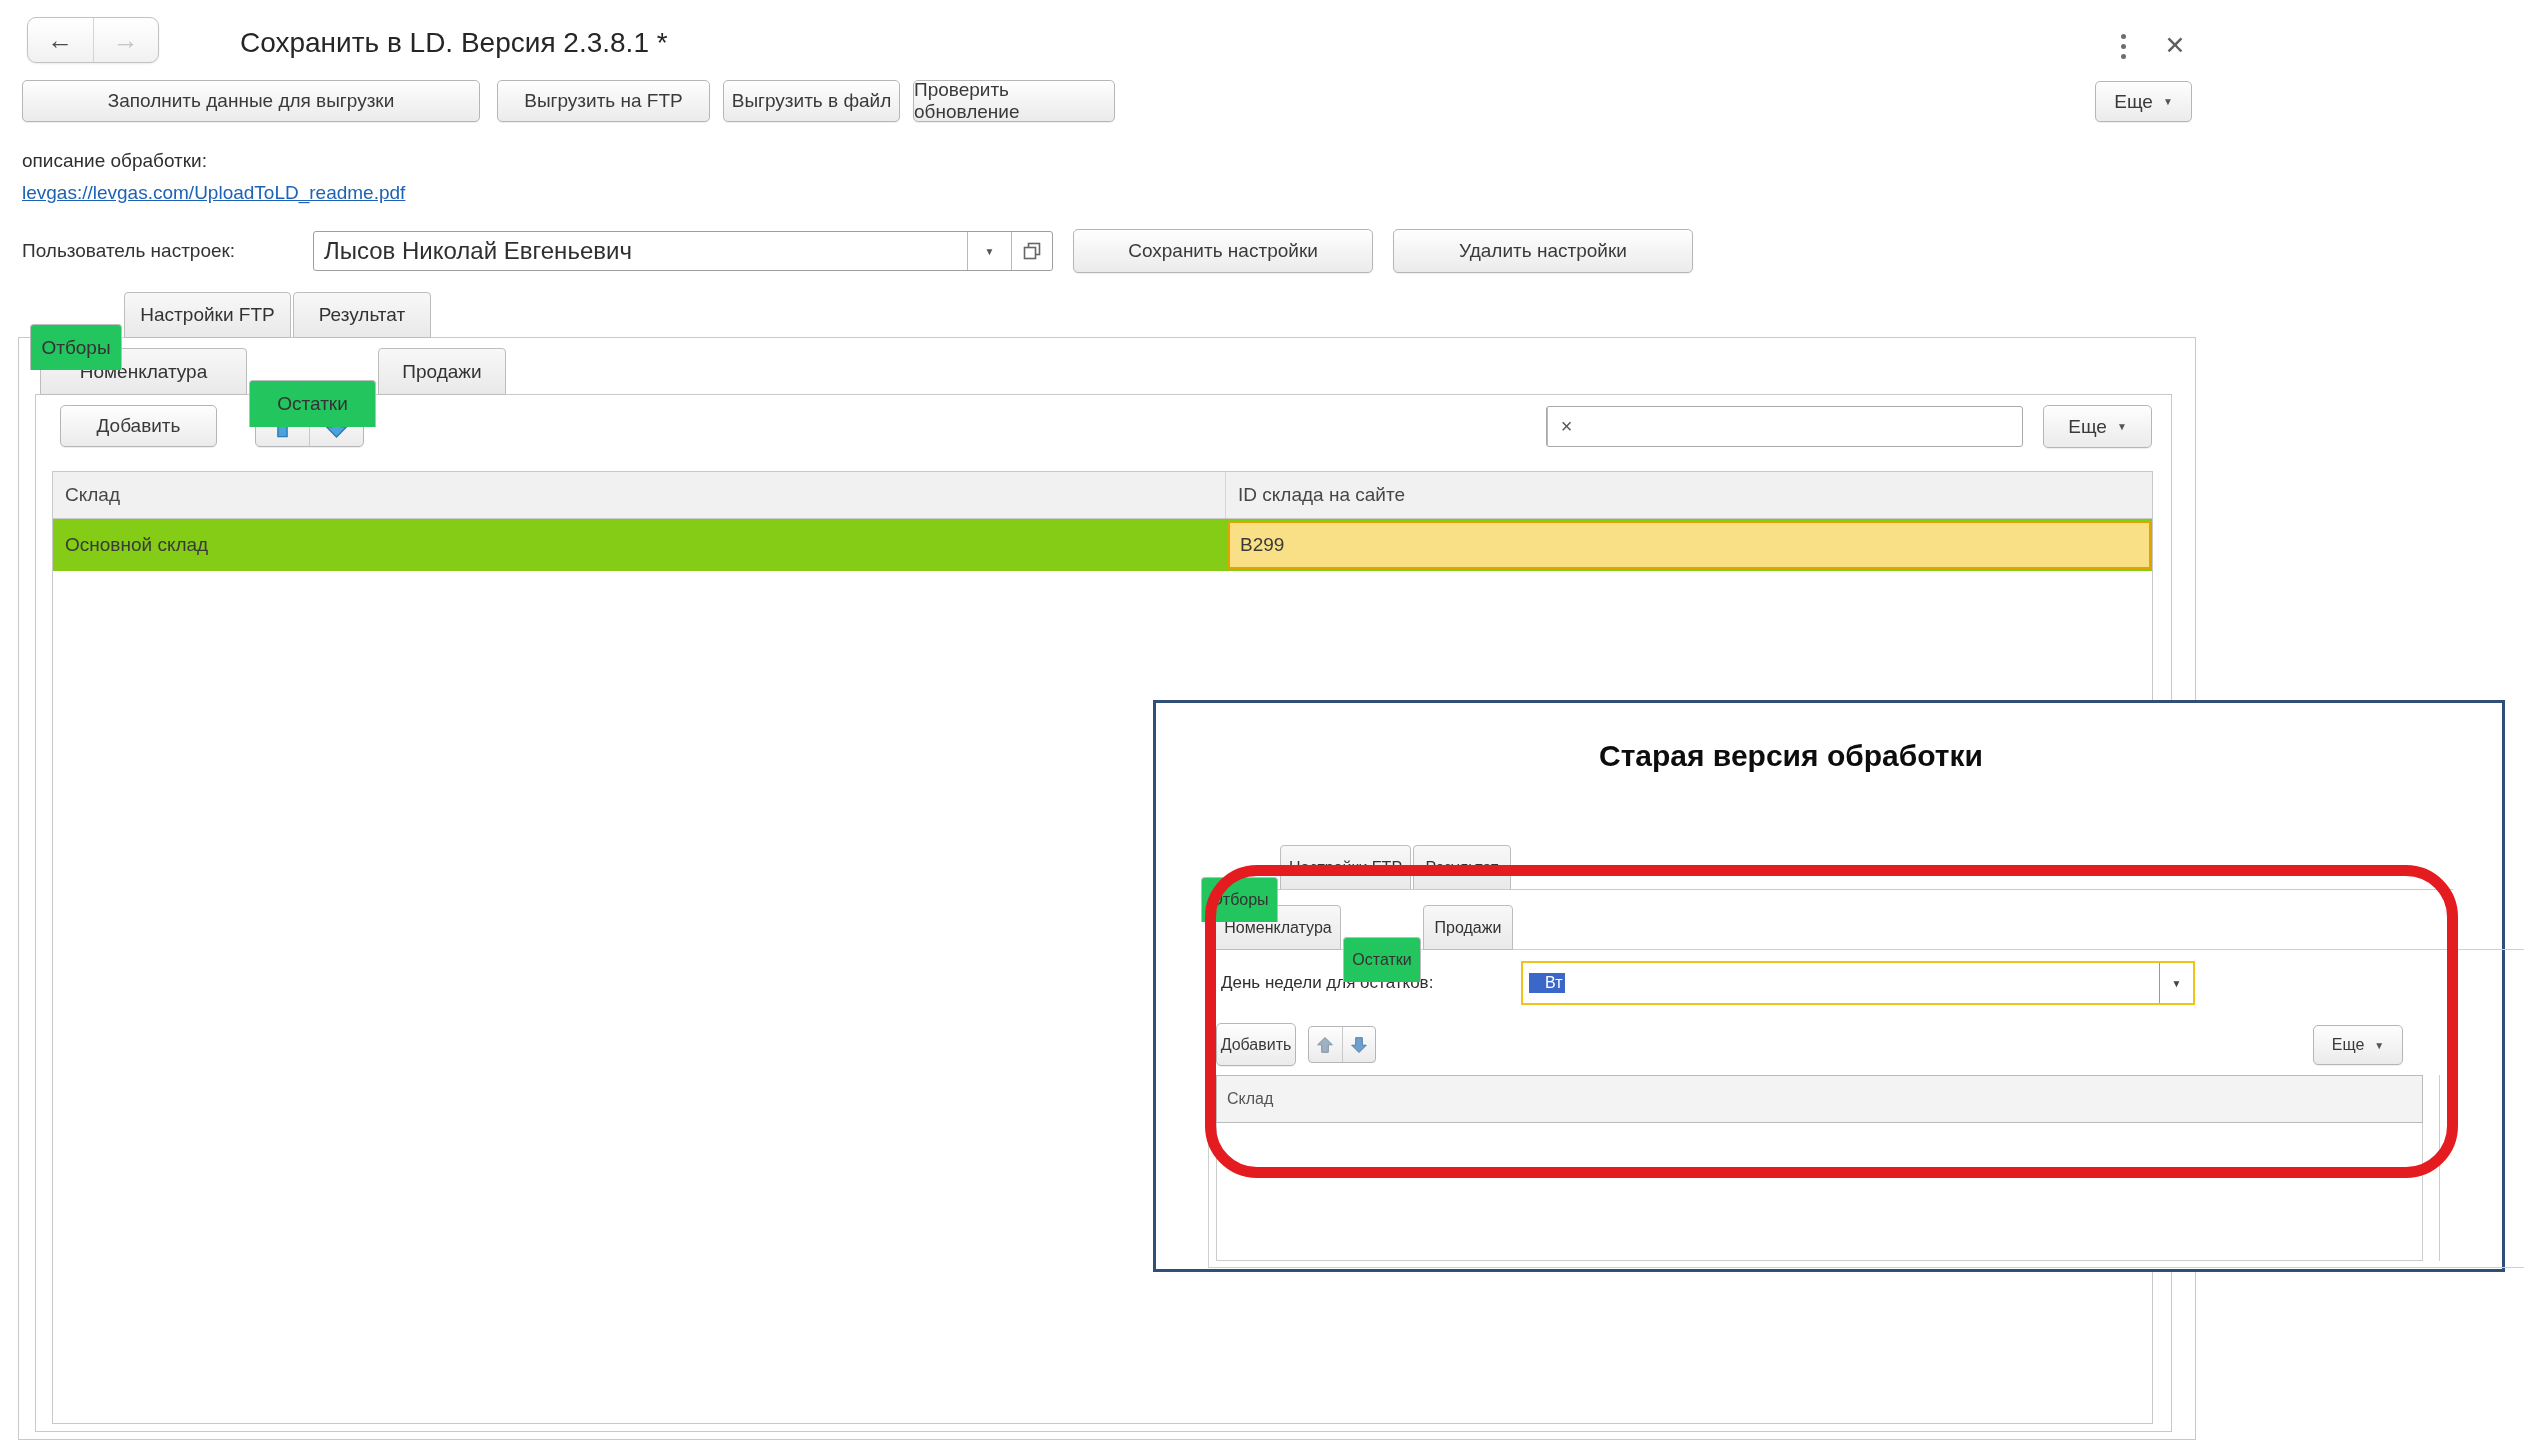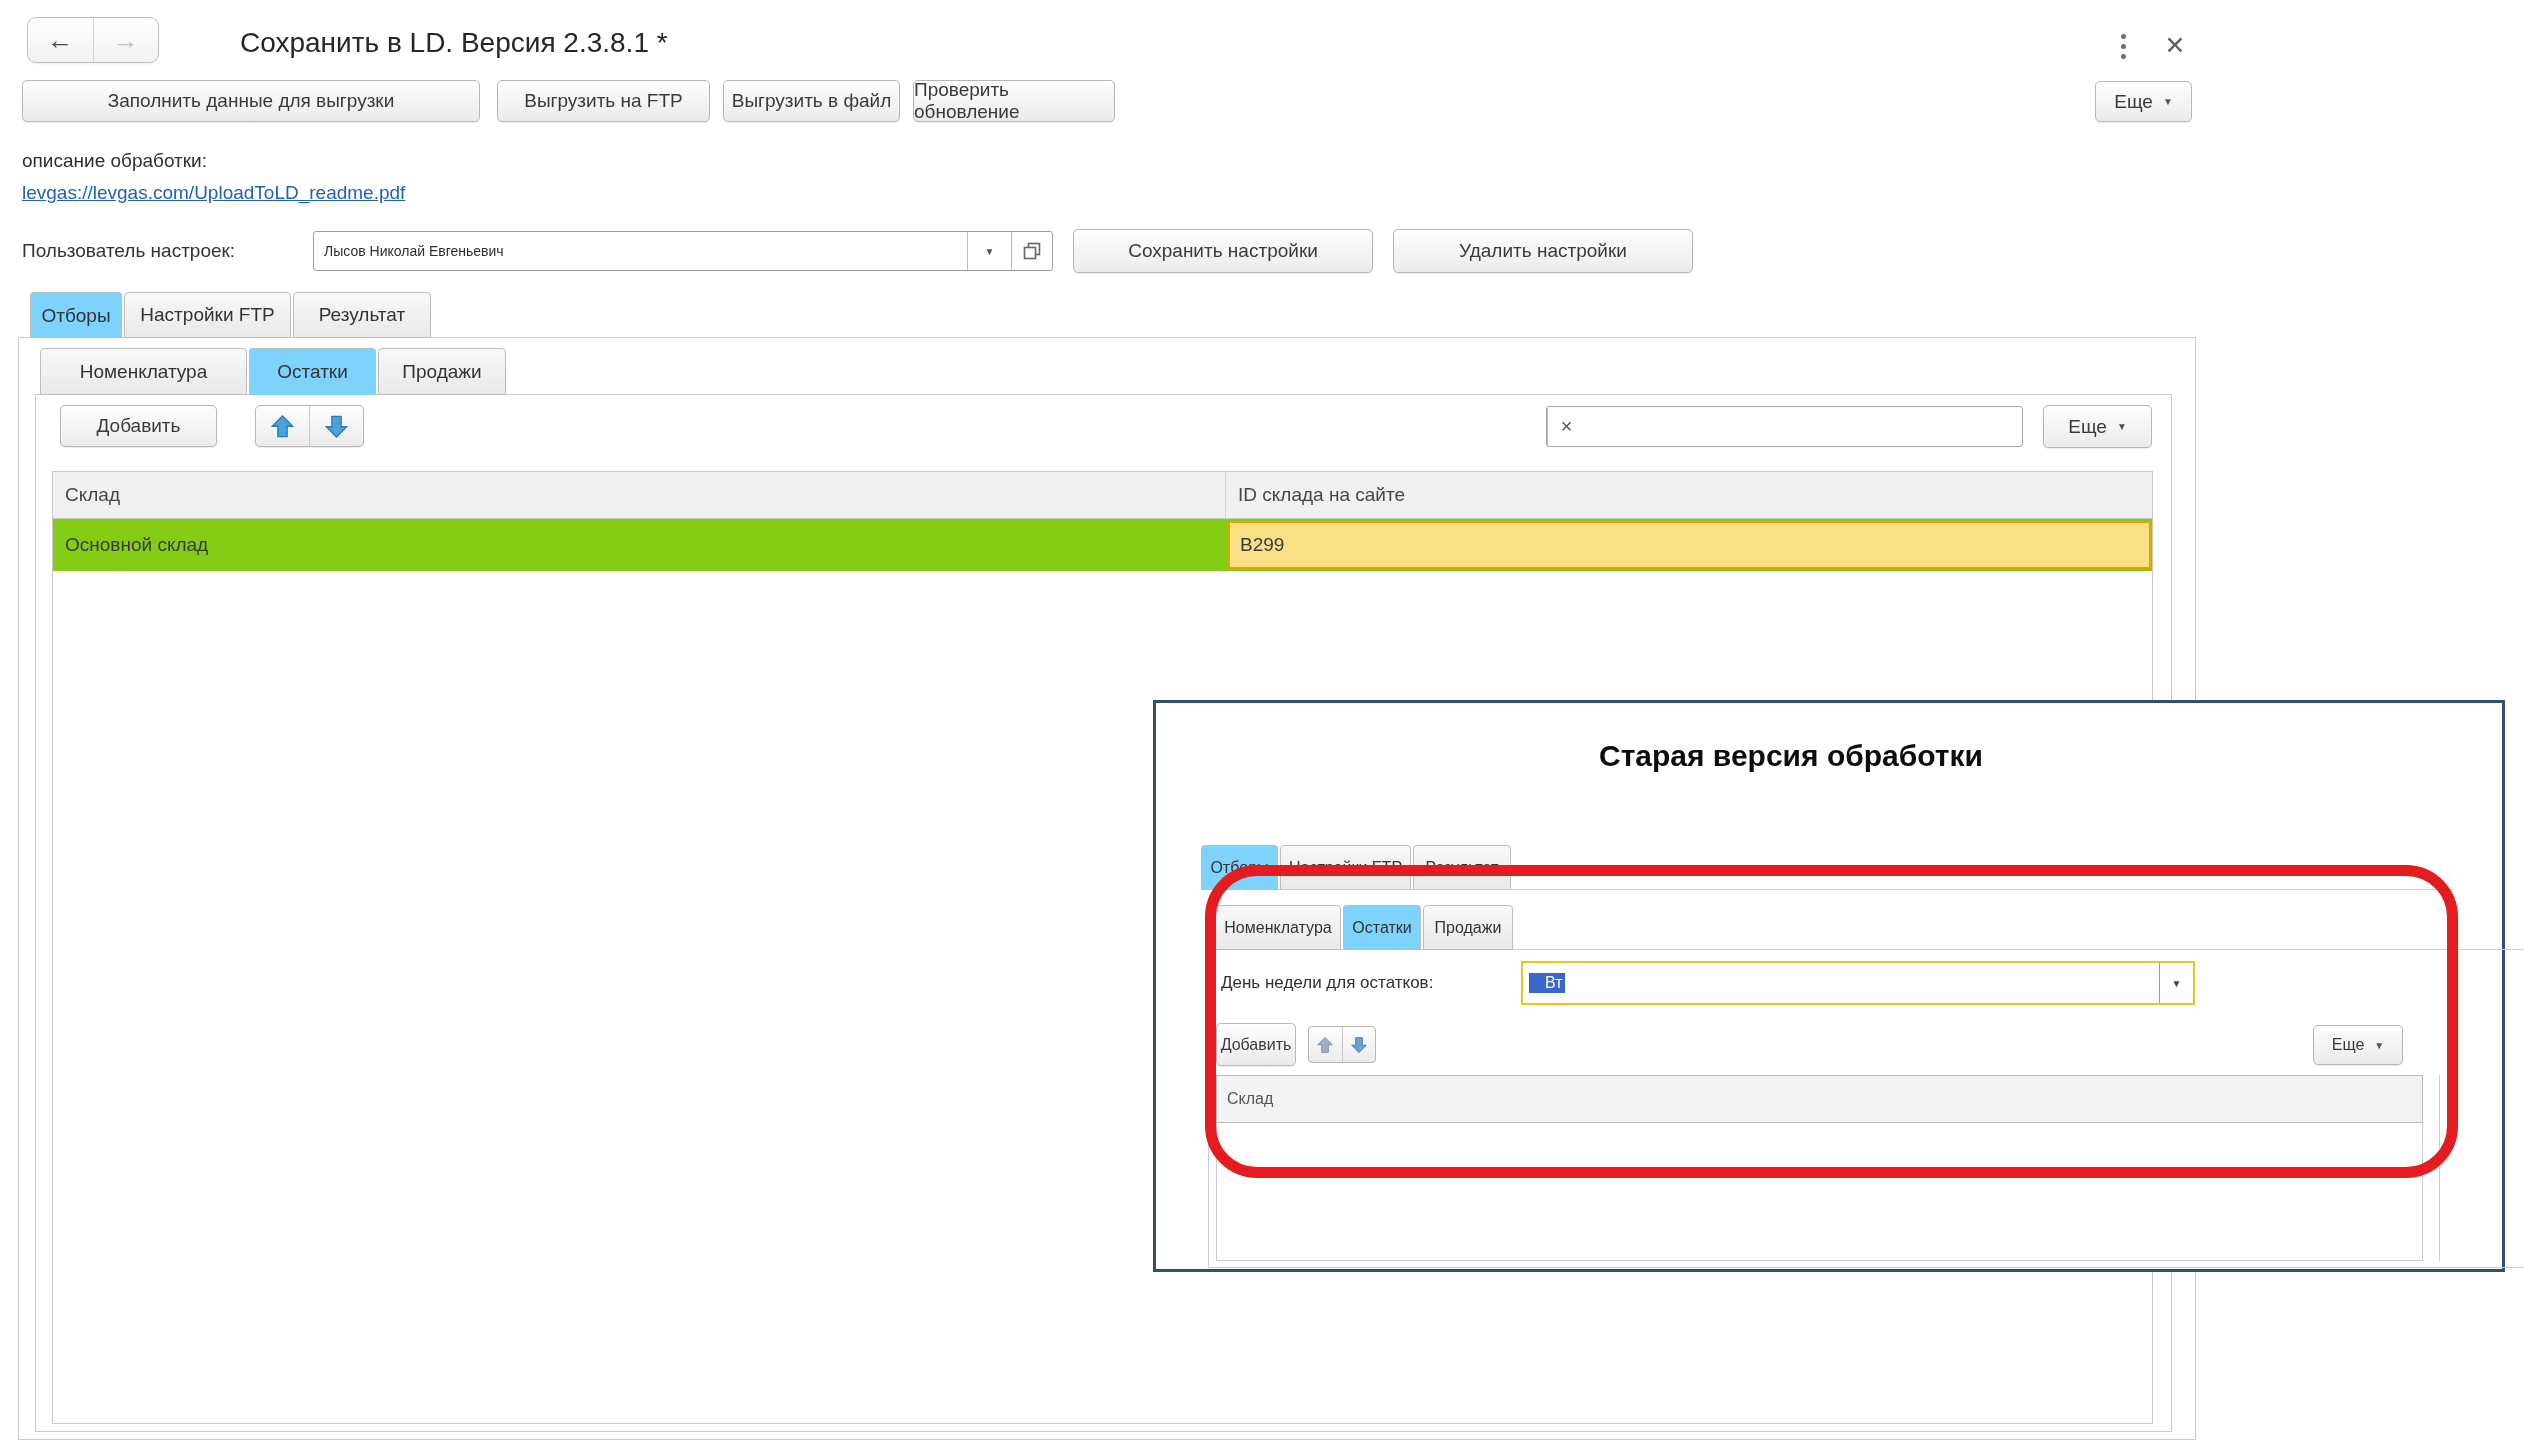"Лысов Николай Евгеньевич" .field input { font-size: 14px -> 24px }
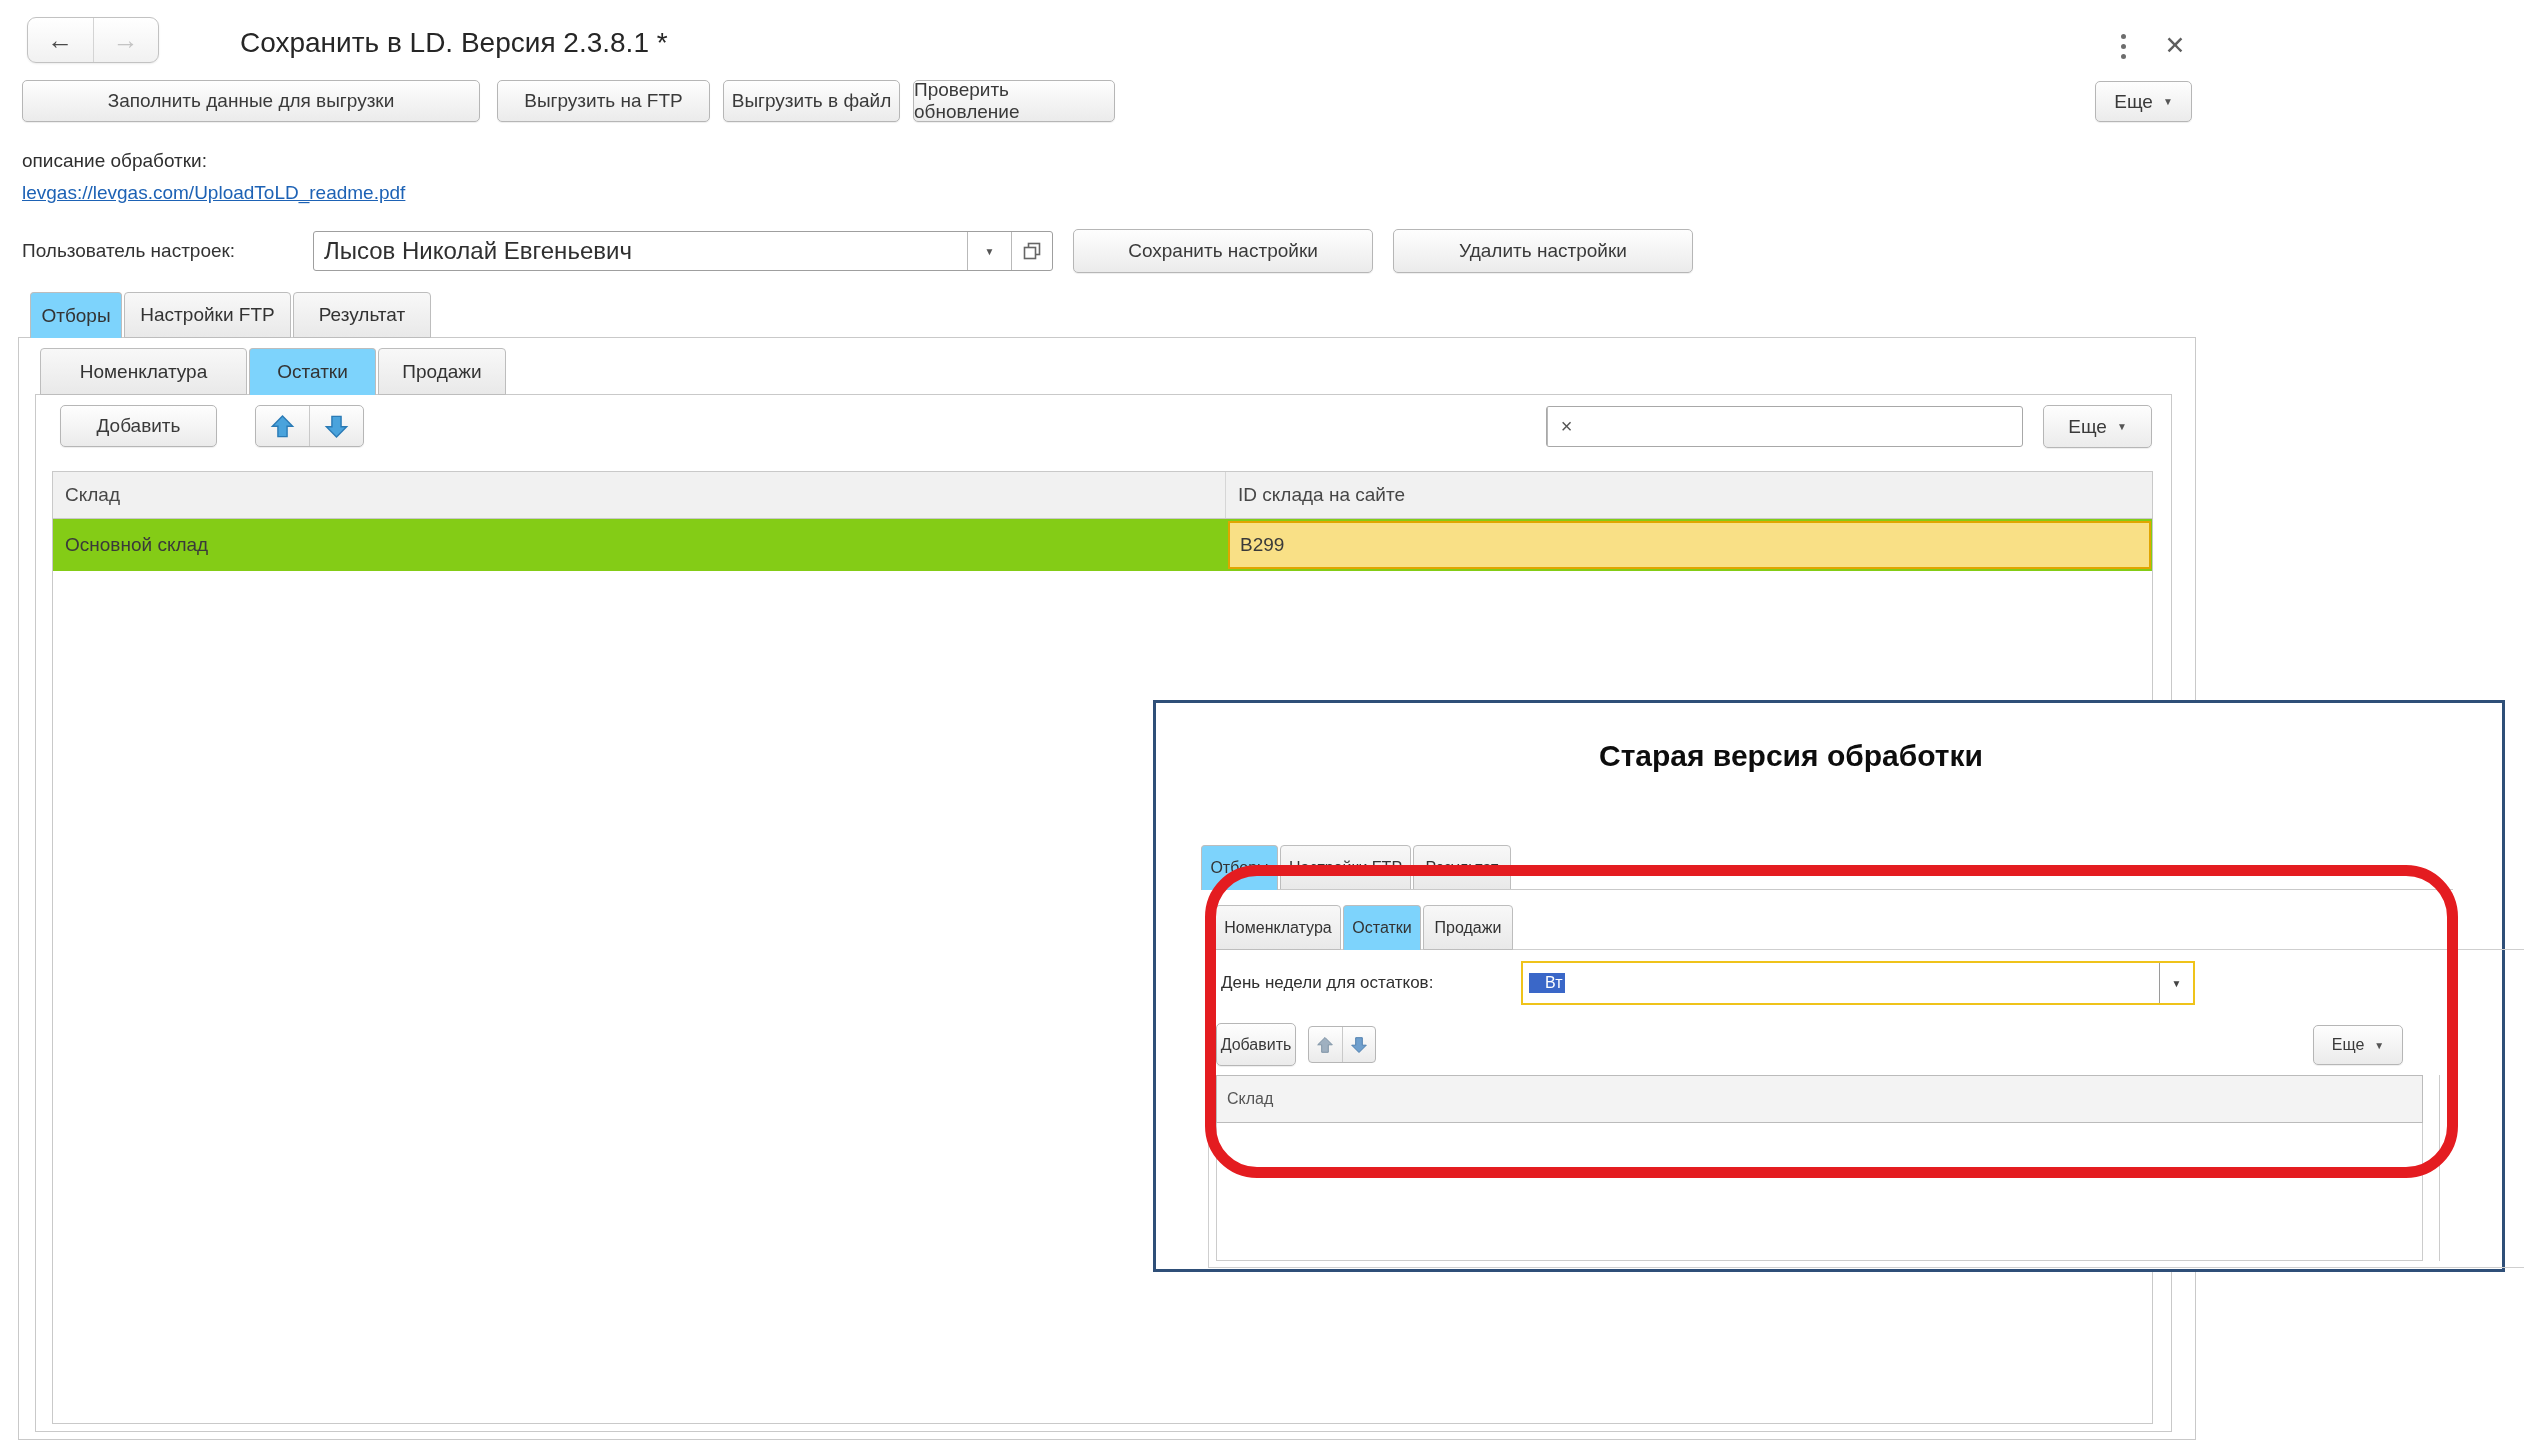"Отборы" .tab.active { background: #7dd3fc -> #22c55e; margin-top: none -> 32px }
